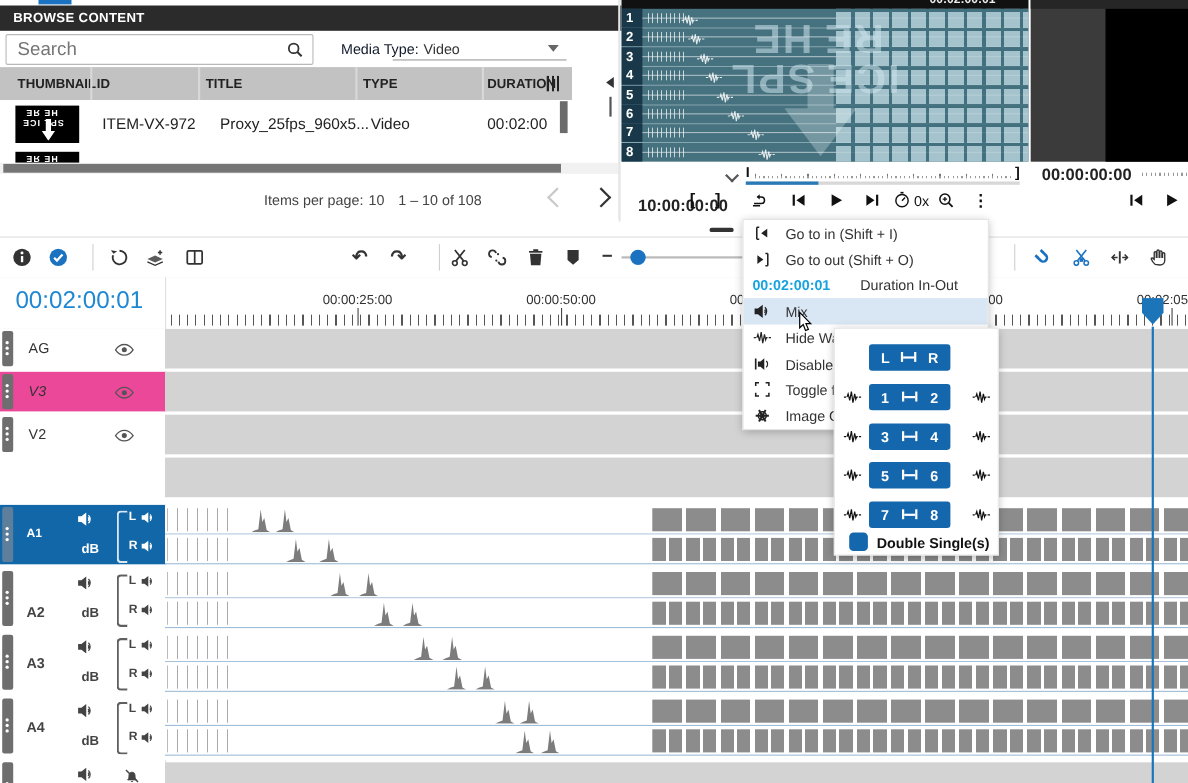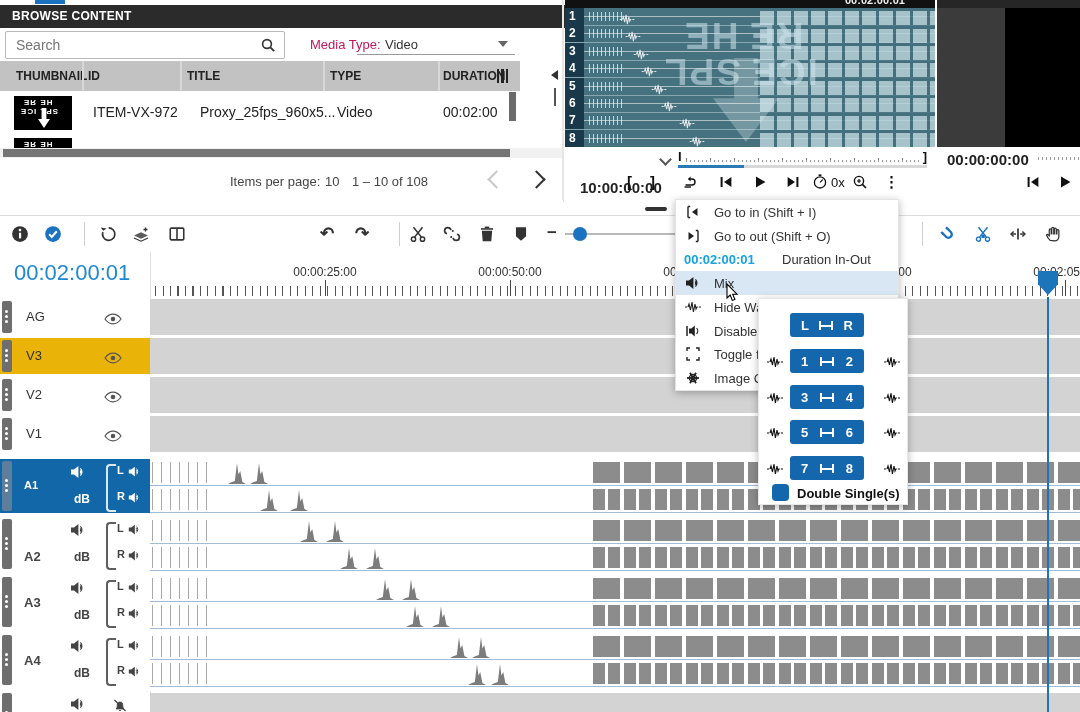"Search" input { font-size: 14px -> 17px }
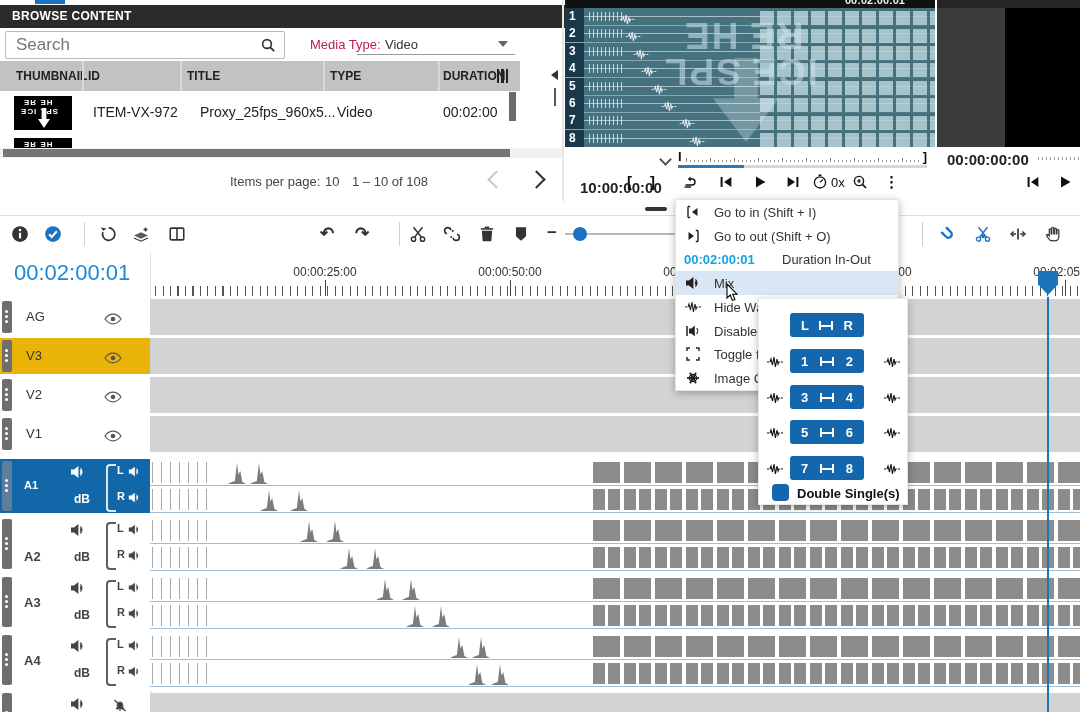"Media Type:" span { color: #be185d -> #0f172a }
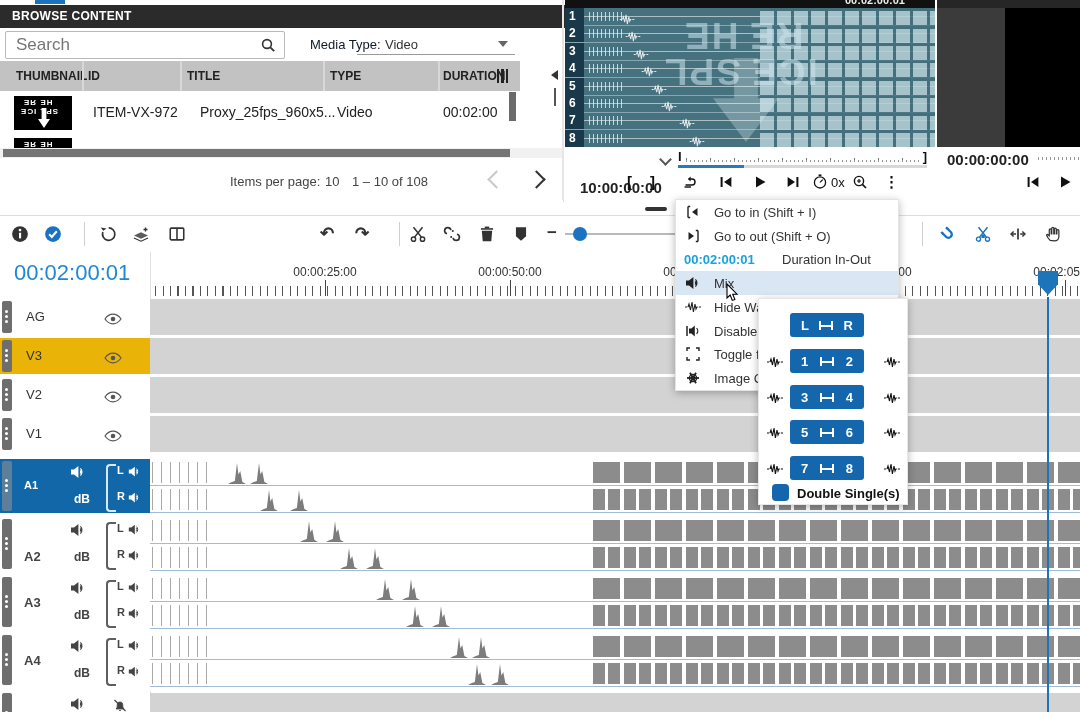"Items per page:" div { left: 0px -> 10px }
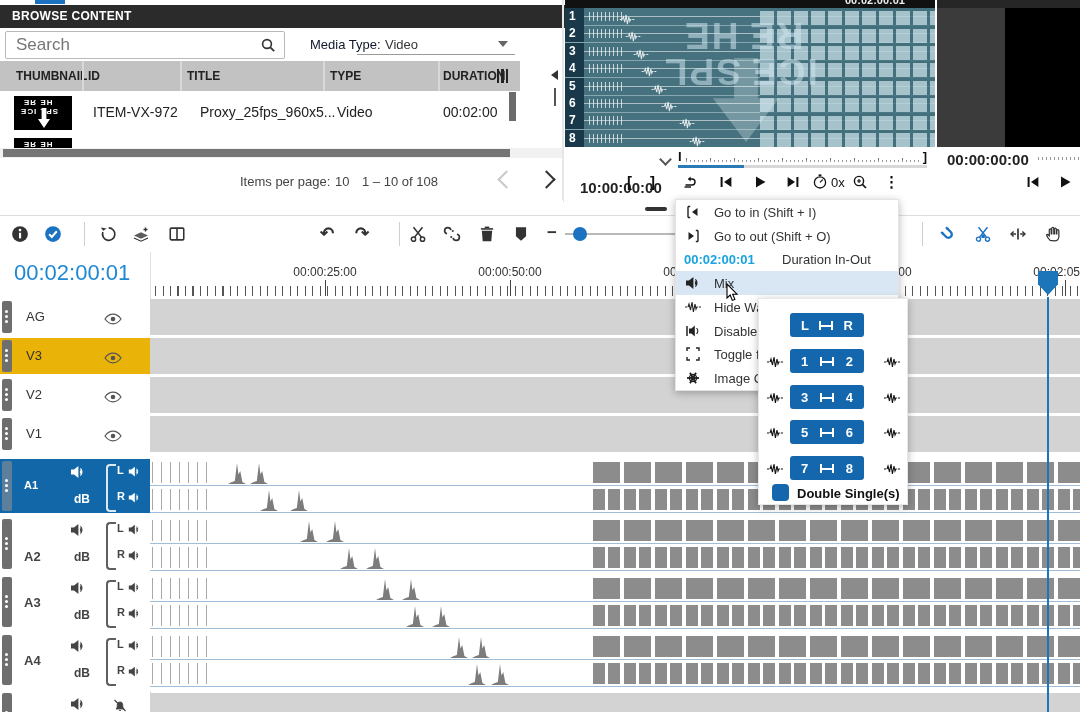"V3" div { background: #eab308 -> #ec4899; font-style: none -> italic }
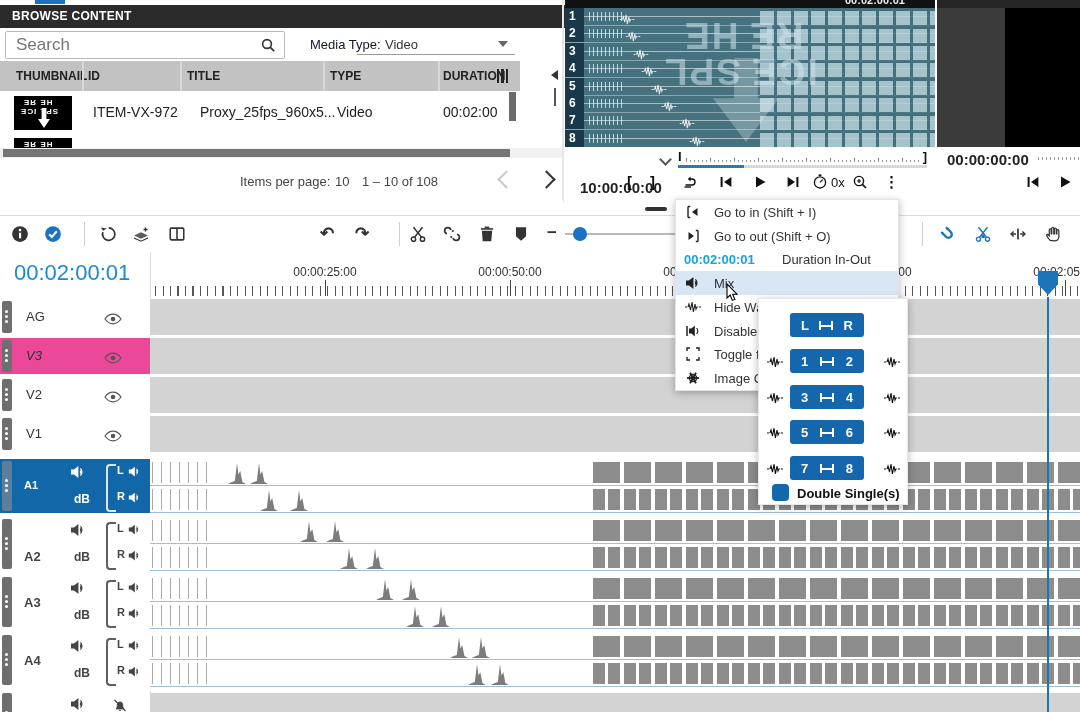"V1" div { html: <div> <div> <div></div> </div> <span>V1</span> <div><svg> <path></path> <circle></circle> </svg></div> </div> -> none }
